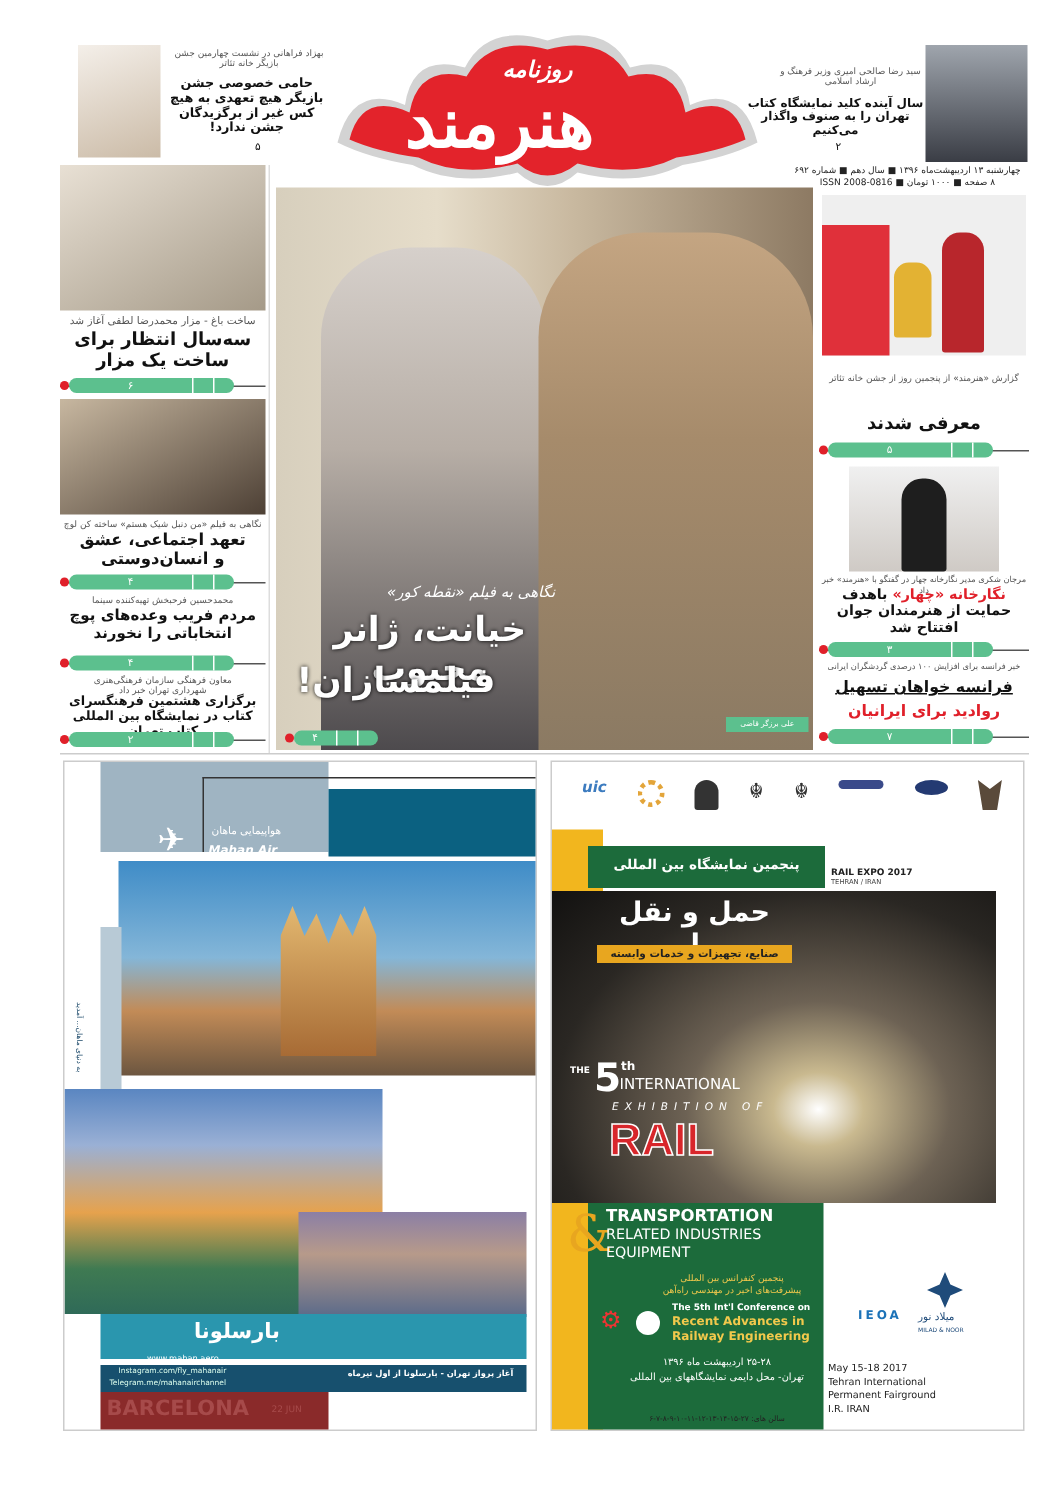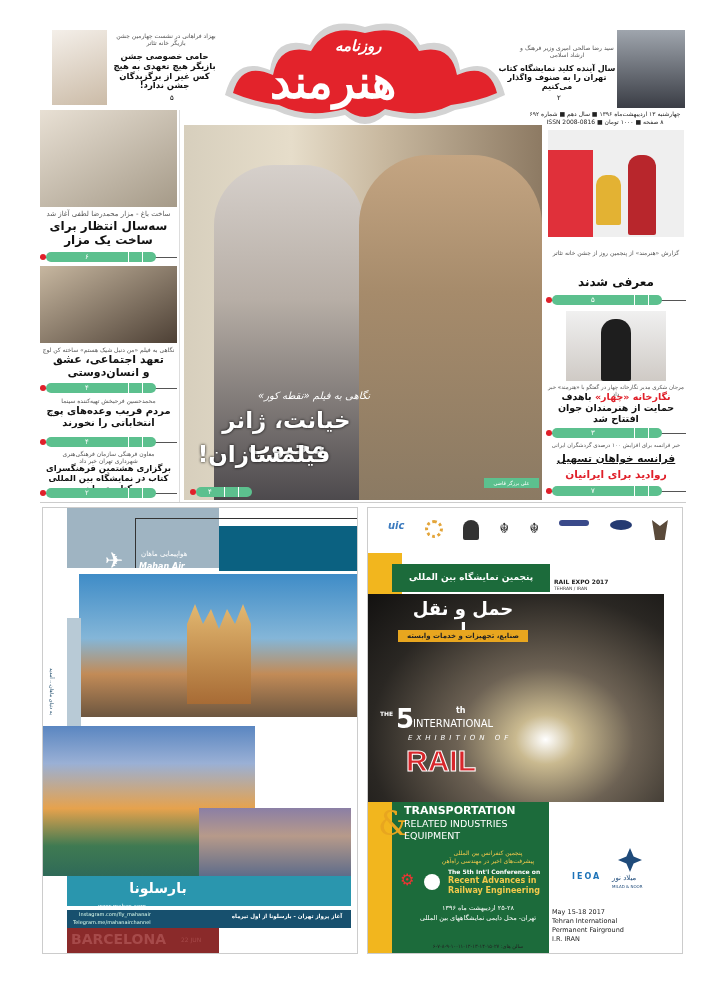"th" div.abs { margin-left: 42px -> none }
